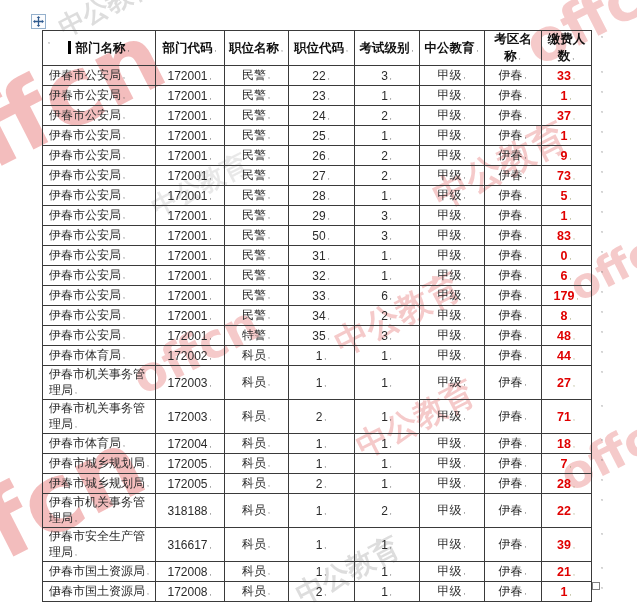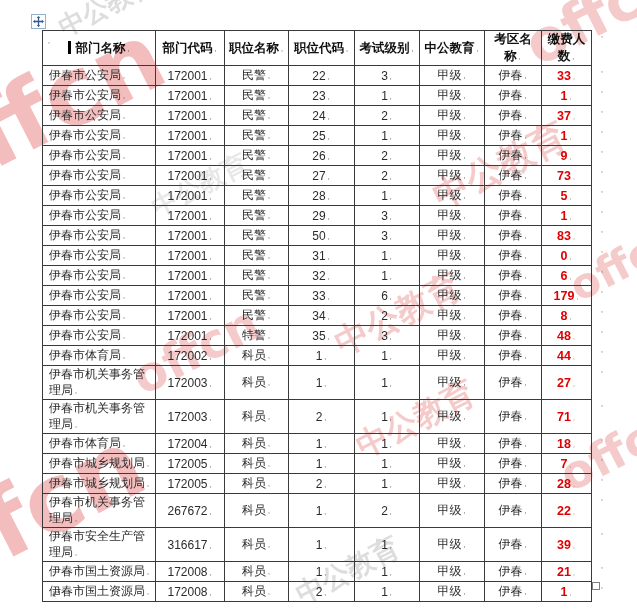"267672" span { text: 267672 -> 318188 }
